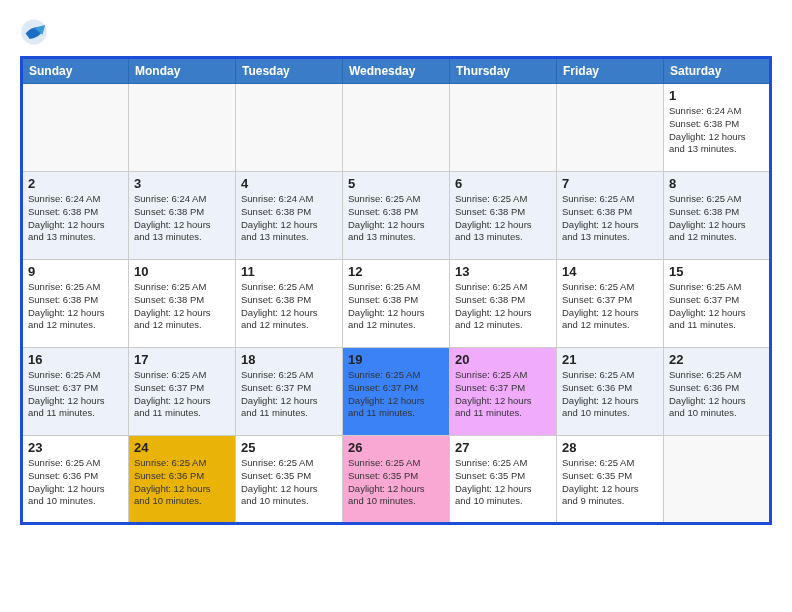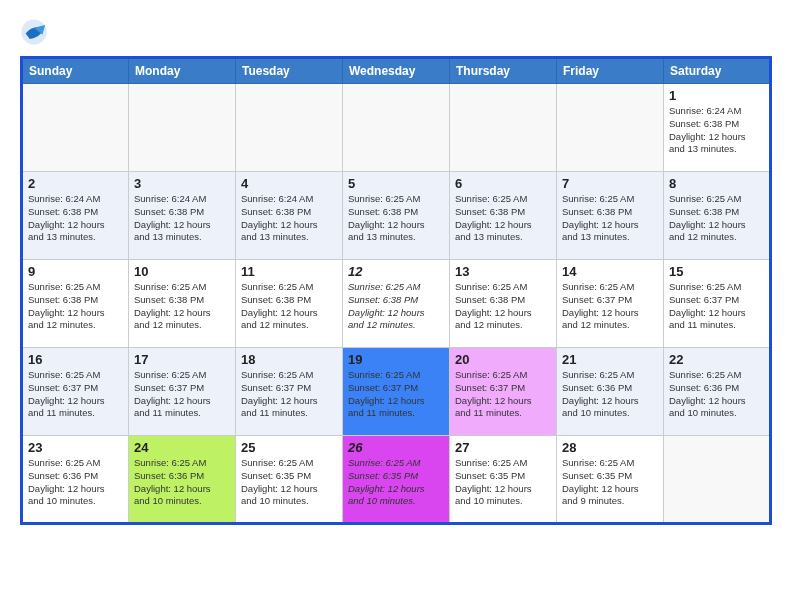"12" td { font-style: italic -> none }
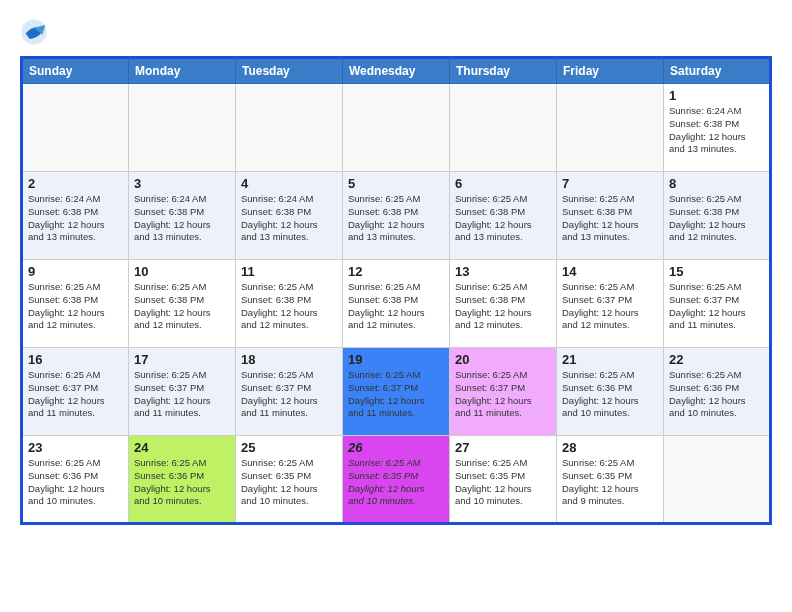"24" td { background: #bef264 -> #eab308 }
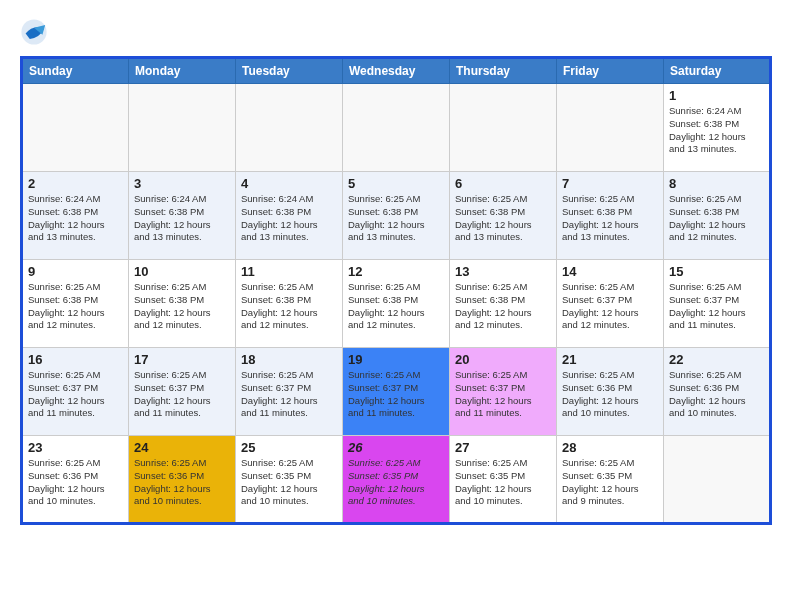"26" td { background: #d946ef -> #f9a8d4; font-style: italic -> none }
